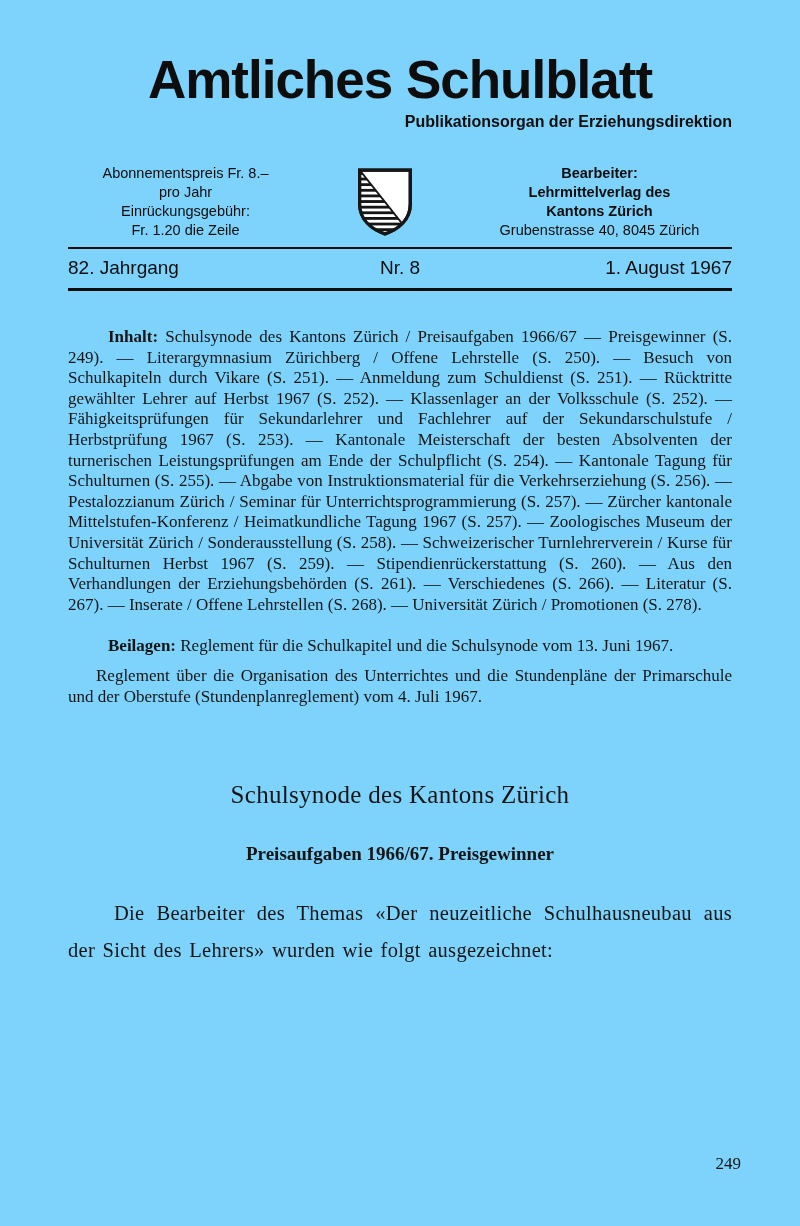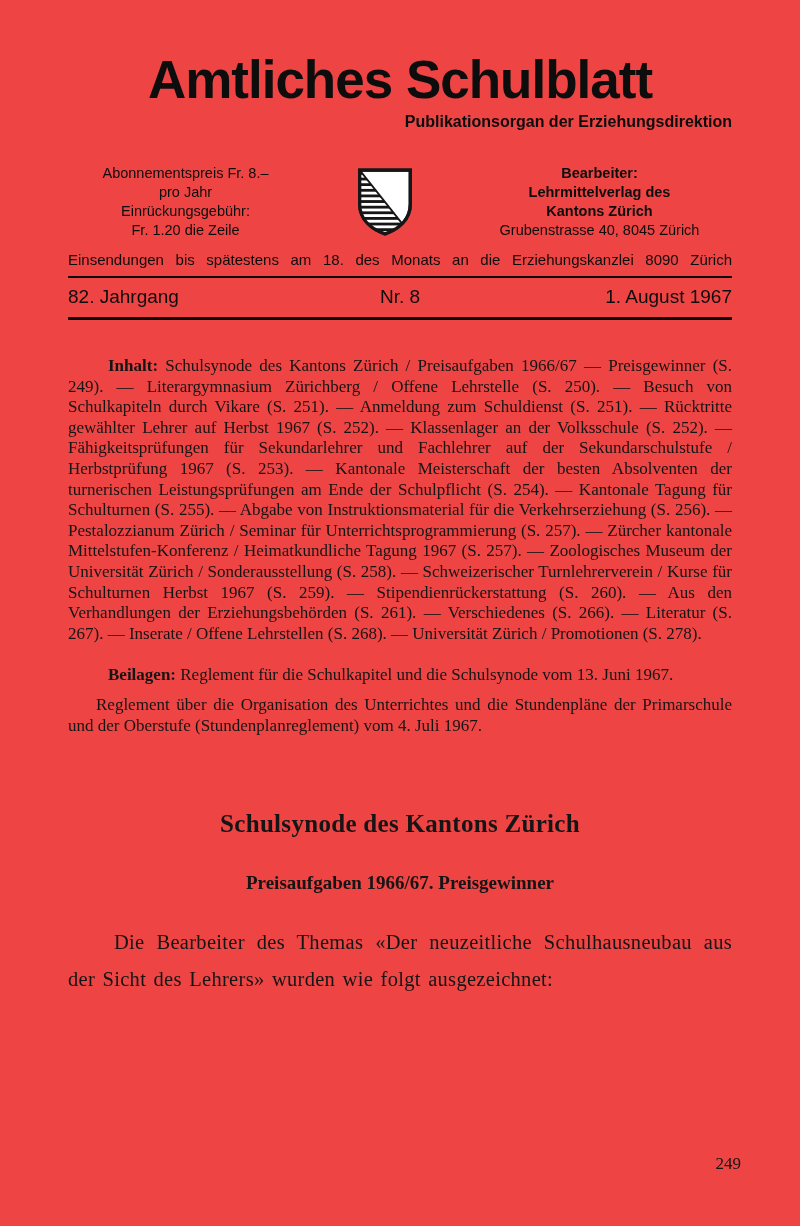"Amtliches Schulblatt" .page { background: #ef4444 -> #7dd3fc }
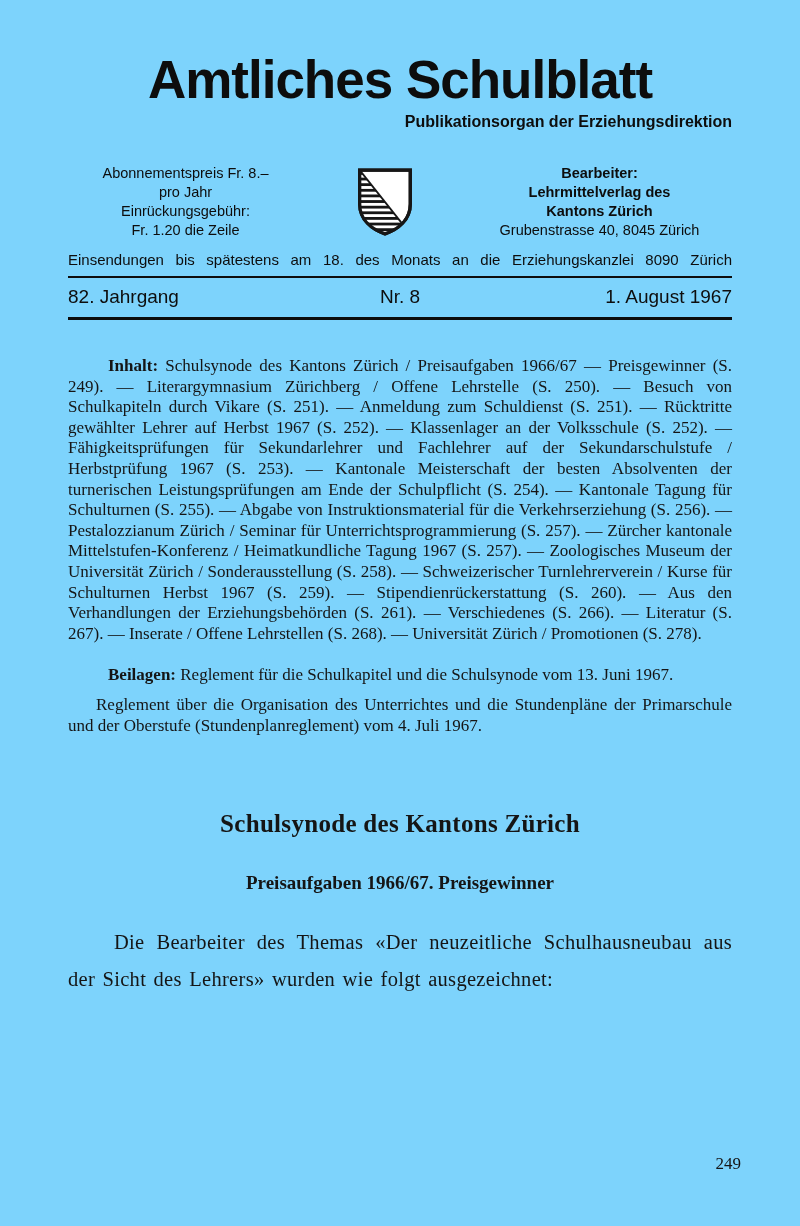"Einsendungen bis spätestens am 18." div.submission { html: <div>Einsendungen bis spätestens am 18. des Monats an die Erziehungskanzlei 8090 Zürich</div> -> none }
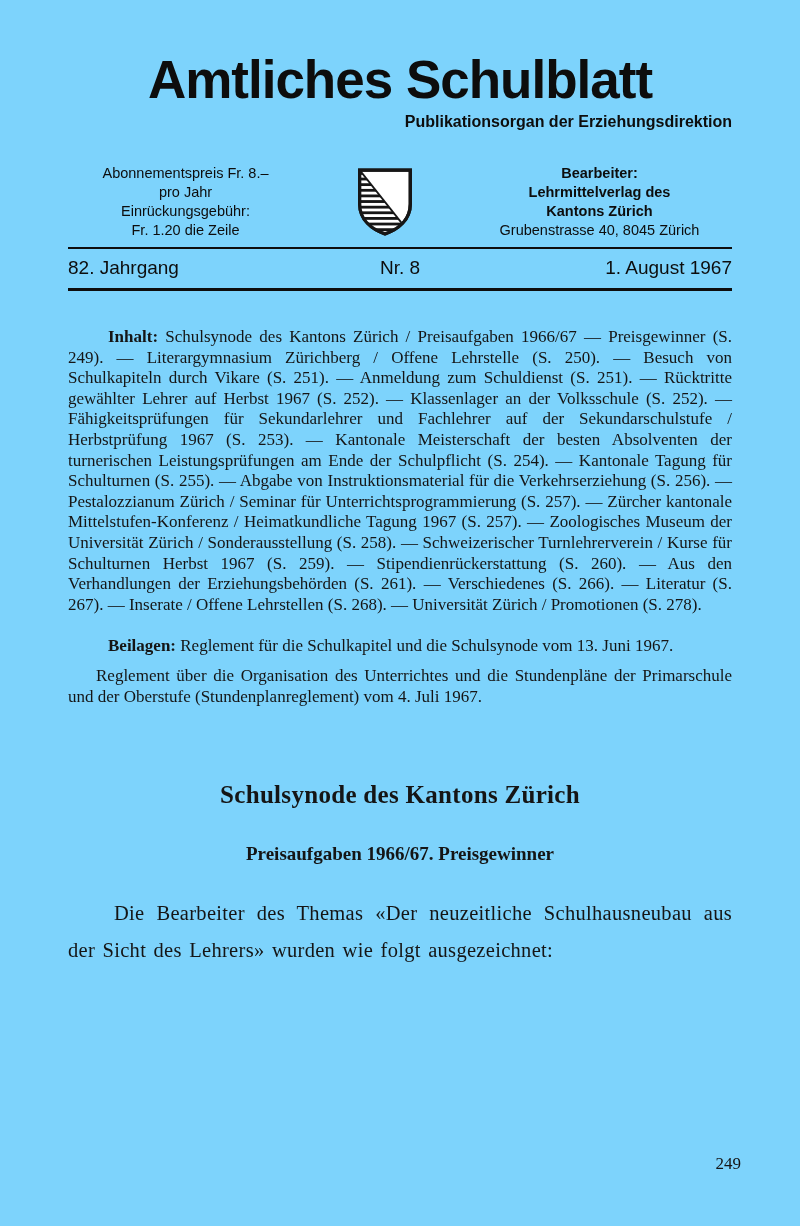"Schulsynode des Kantons Zürich" .article-heading { font-weight: 700 -> 400 }
